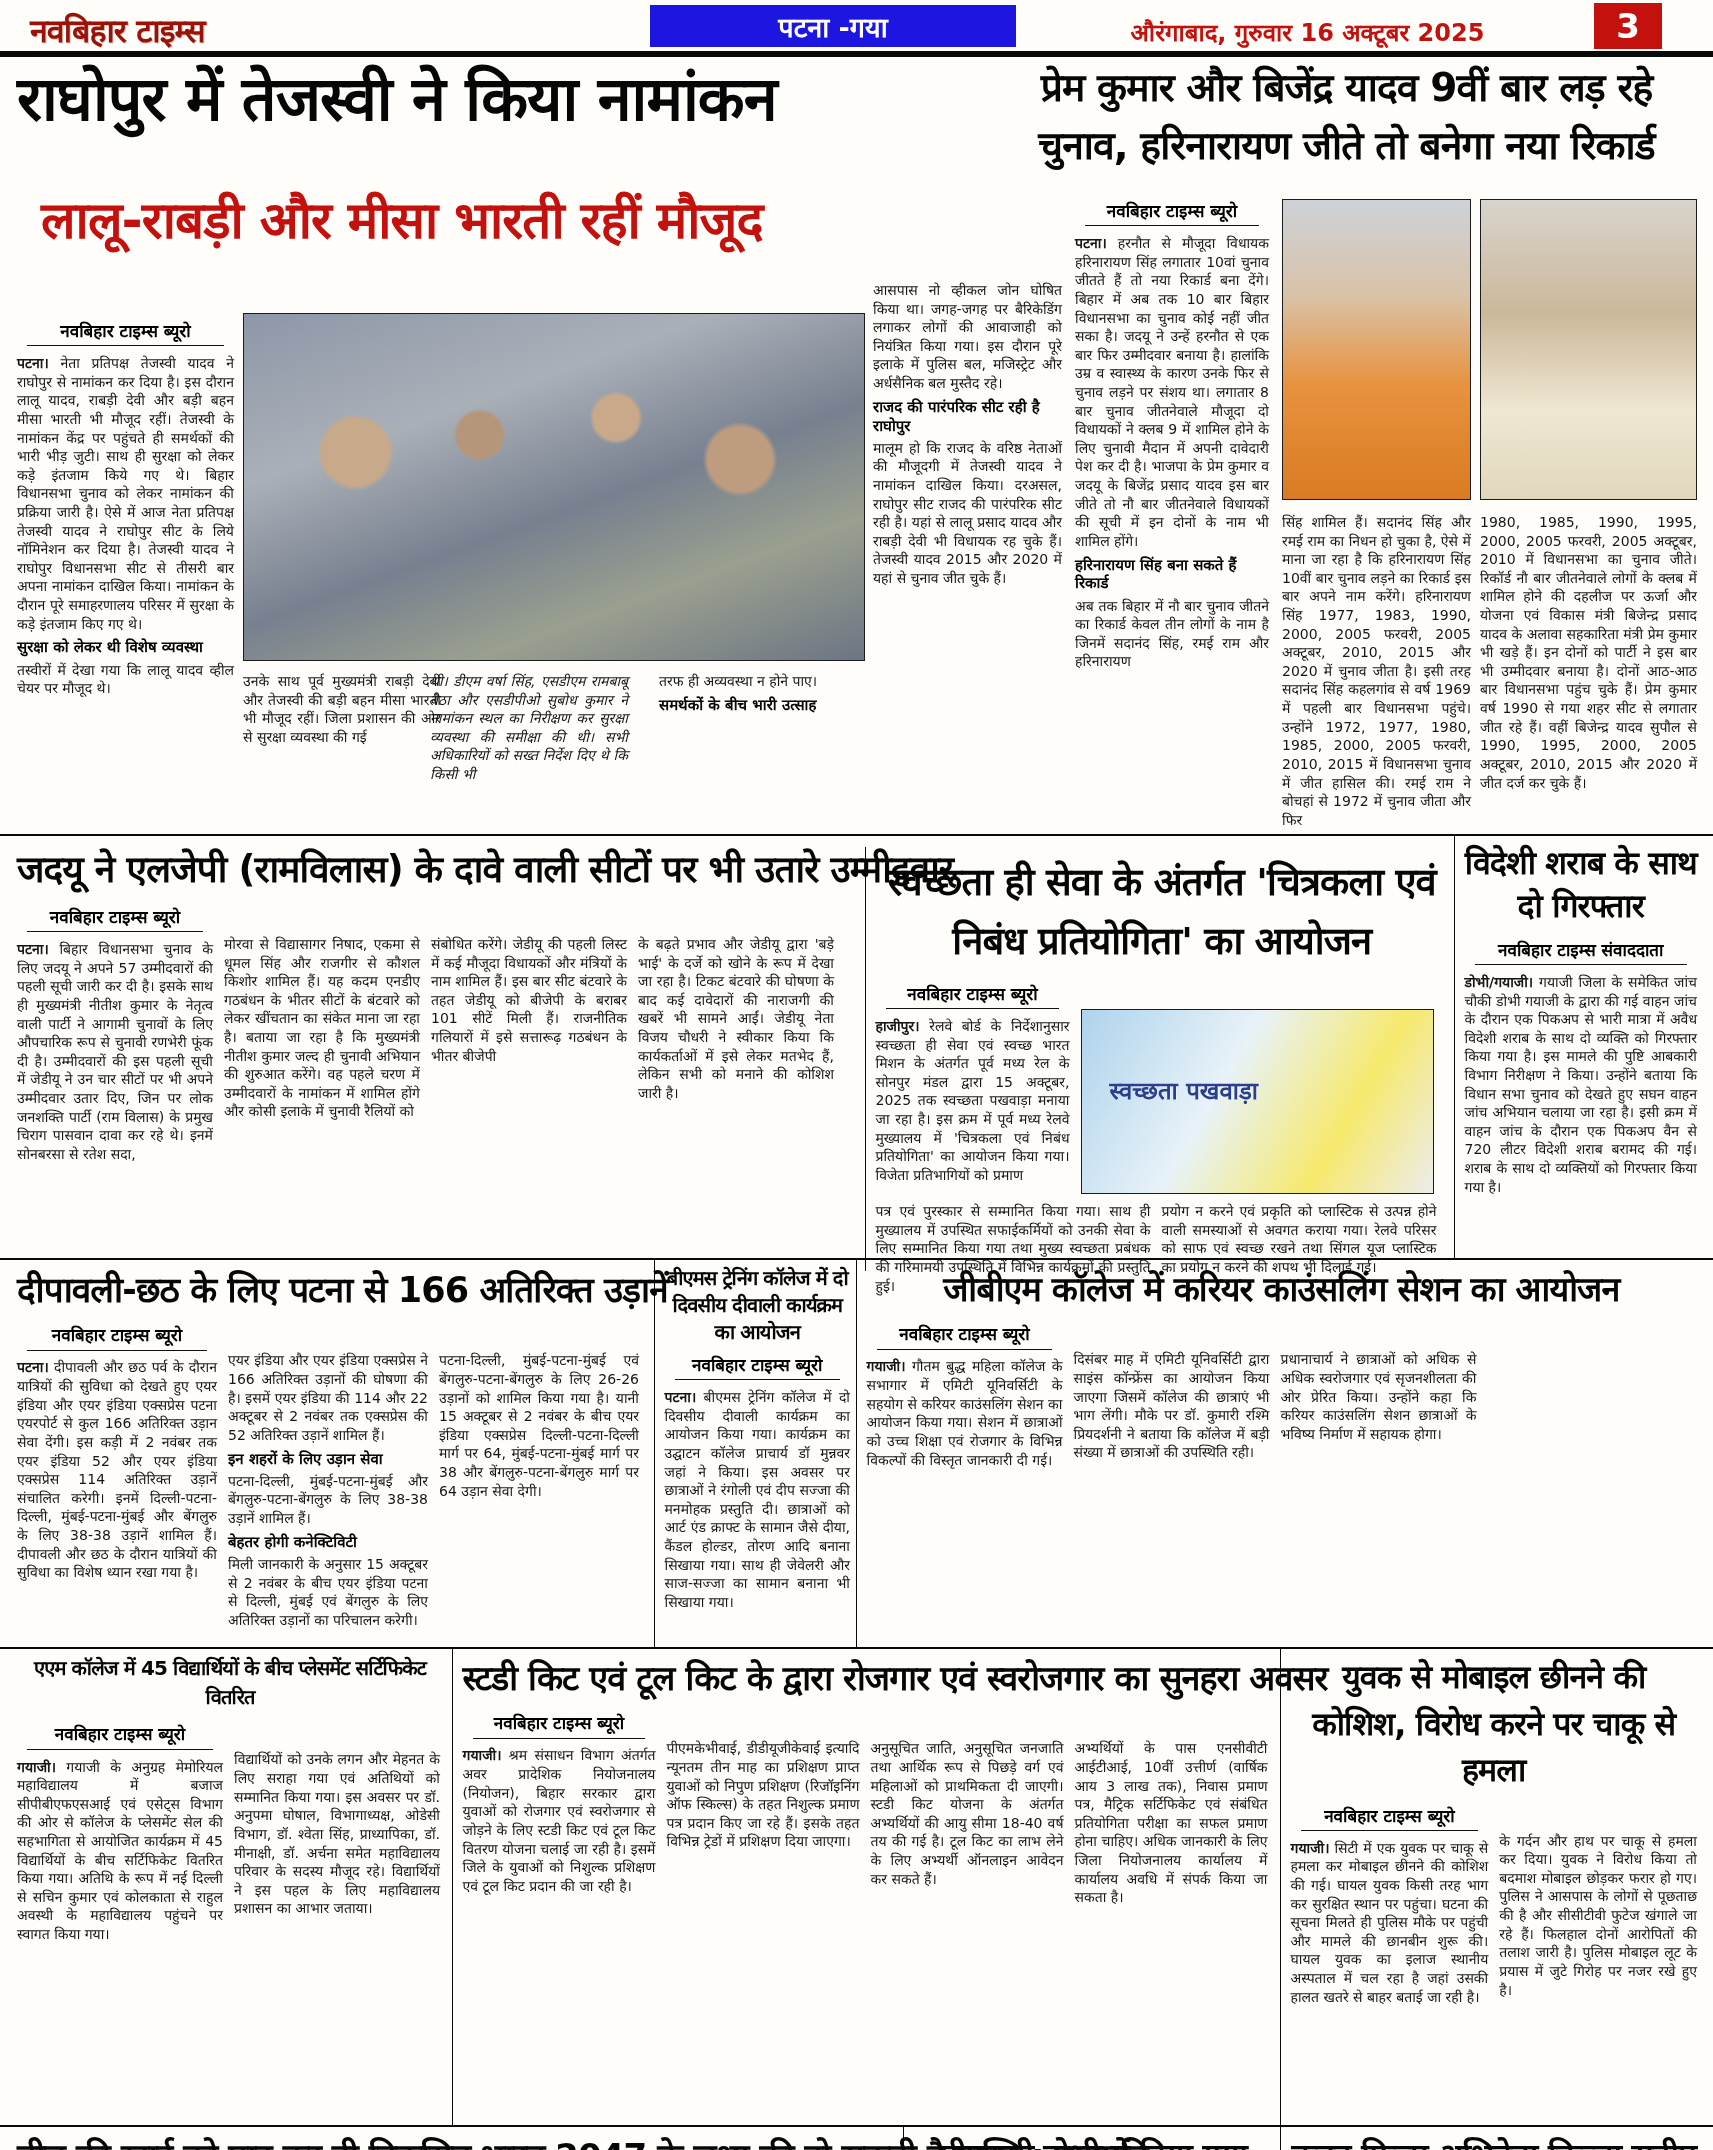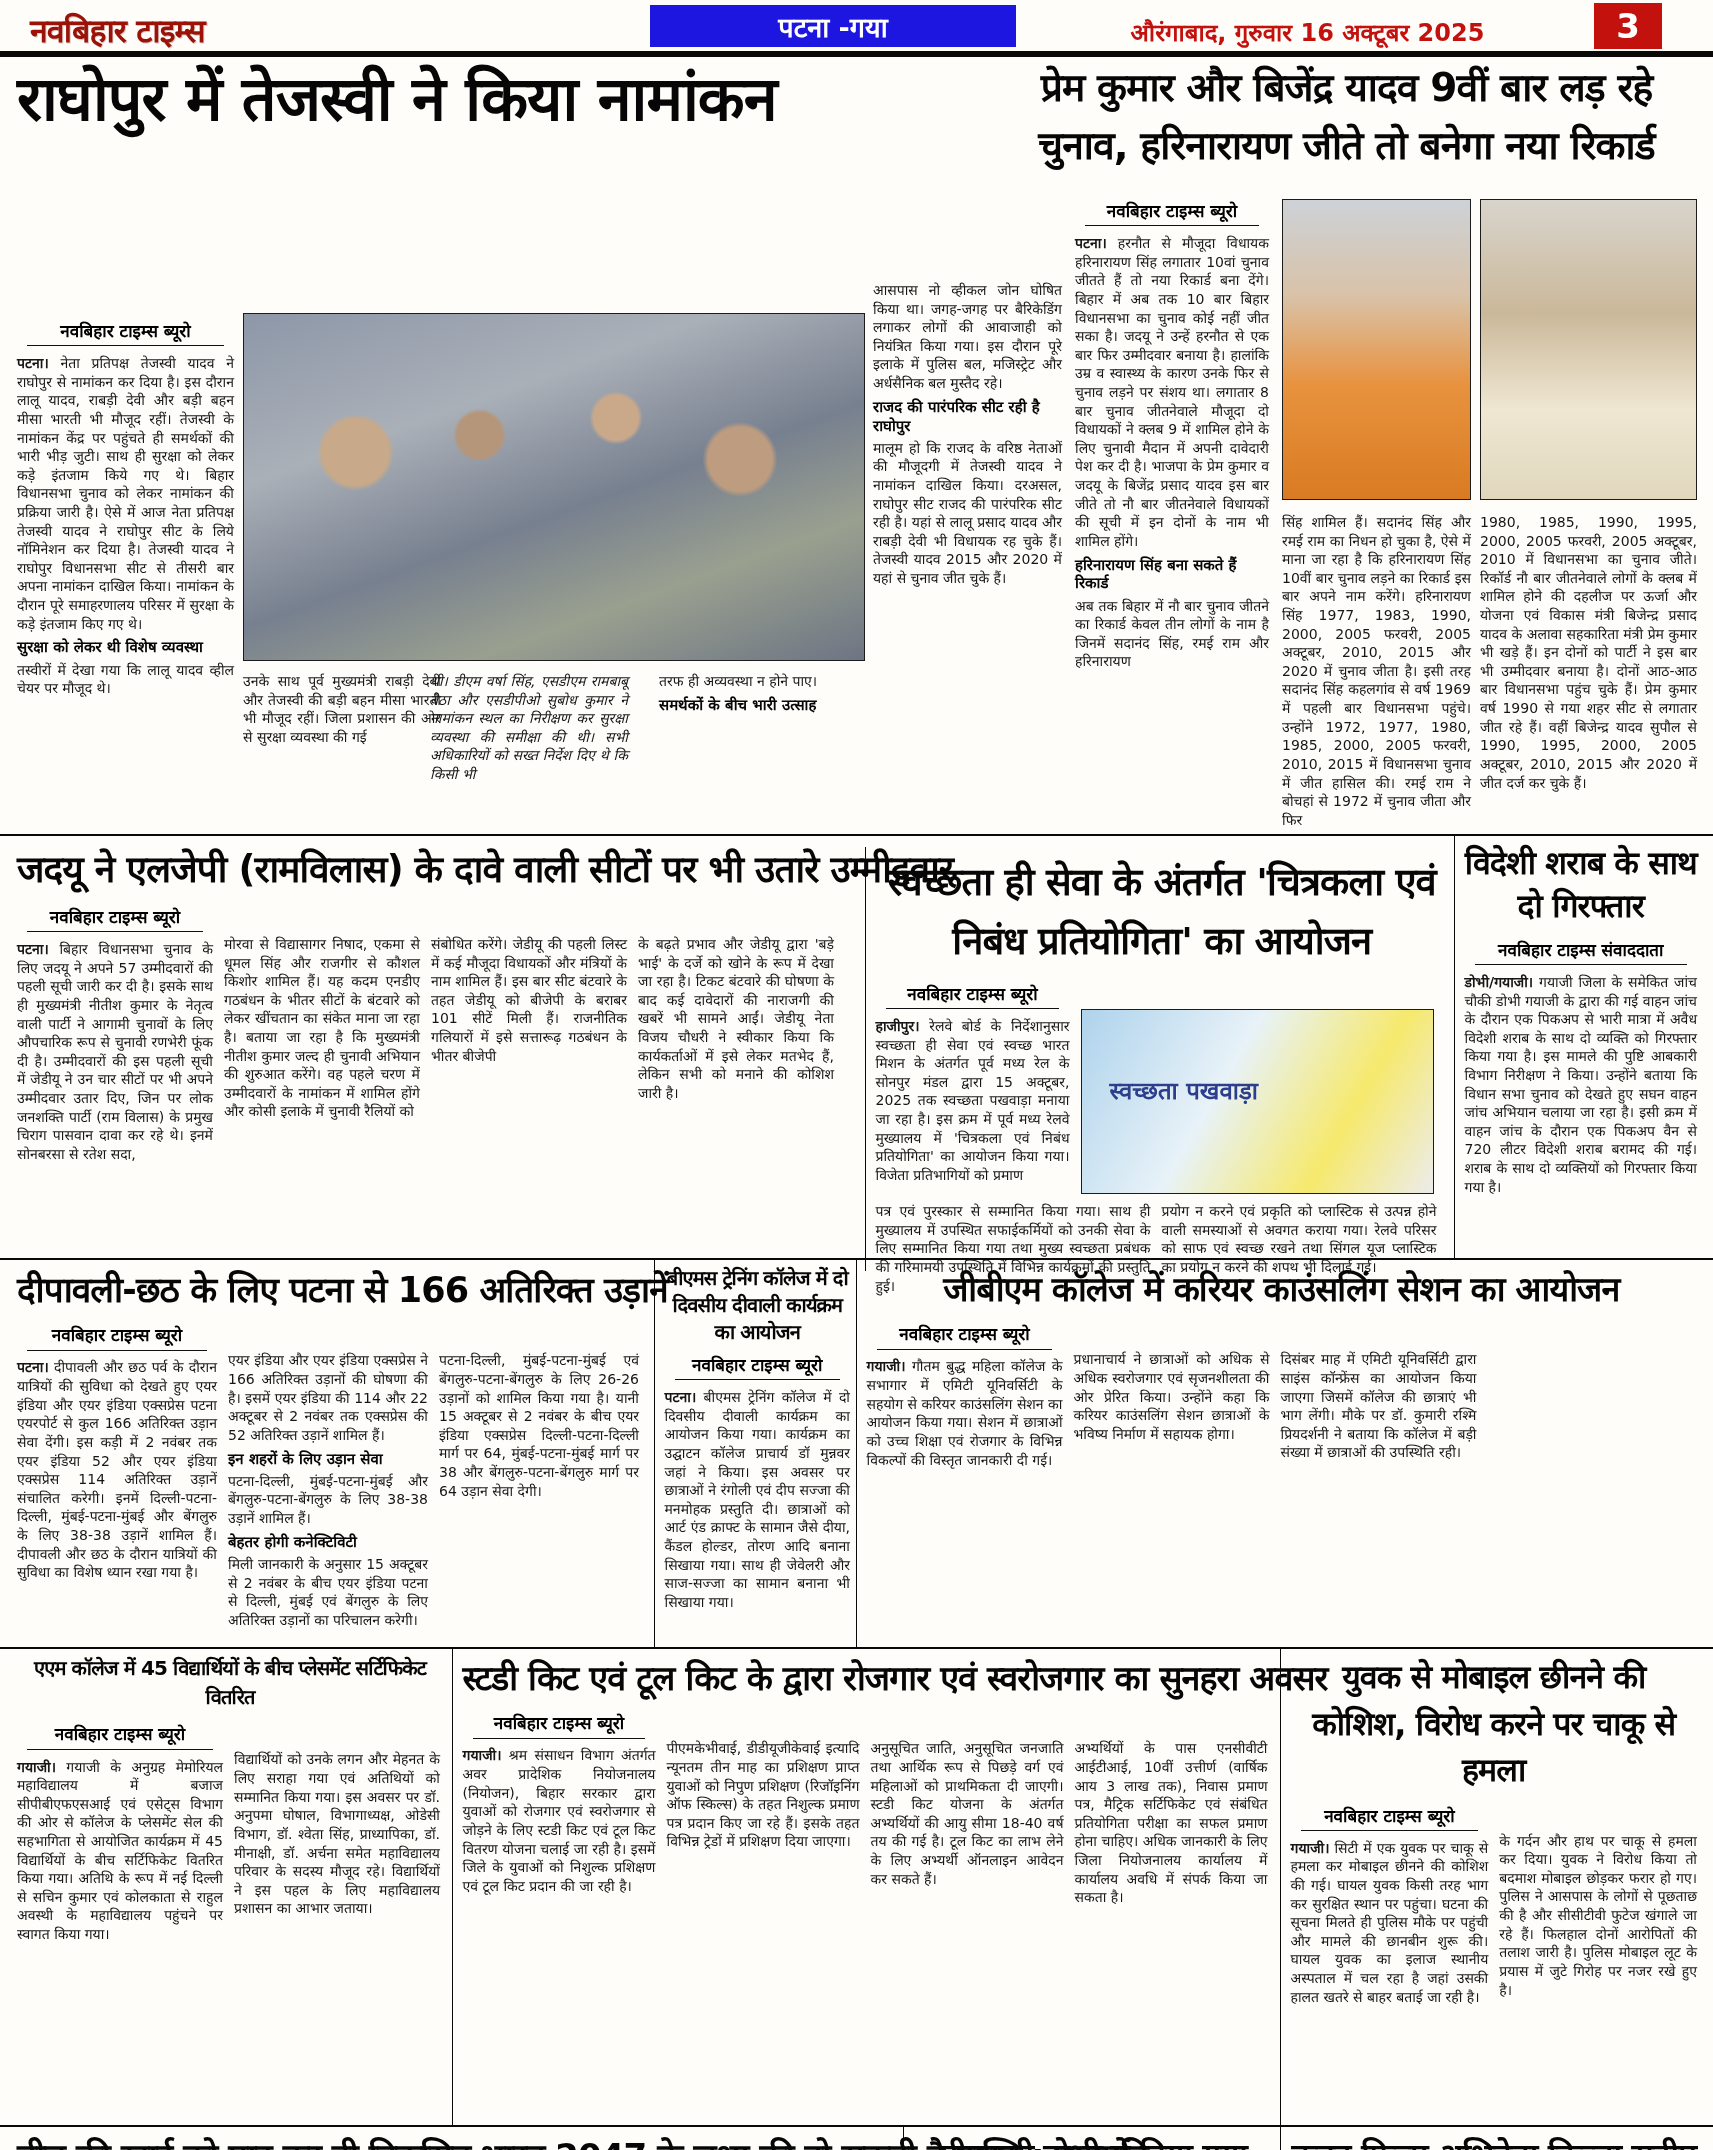"लालू-राबड़ी और मीसा भारती रहीं" div.abs { html: none -> <div>लालू-राबड़ी और मीसा भारती रहीं मौजूद</div> }
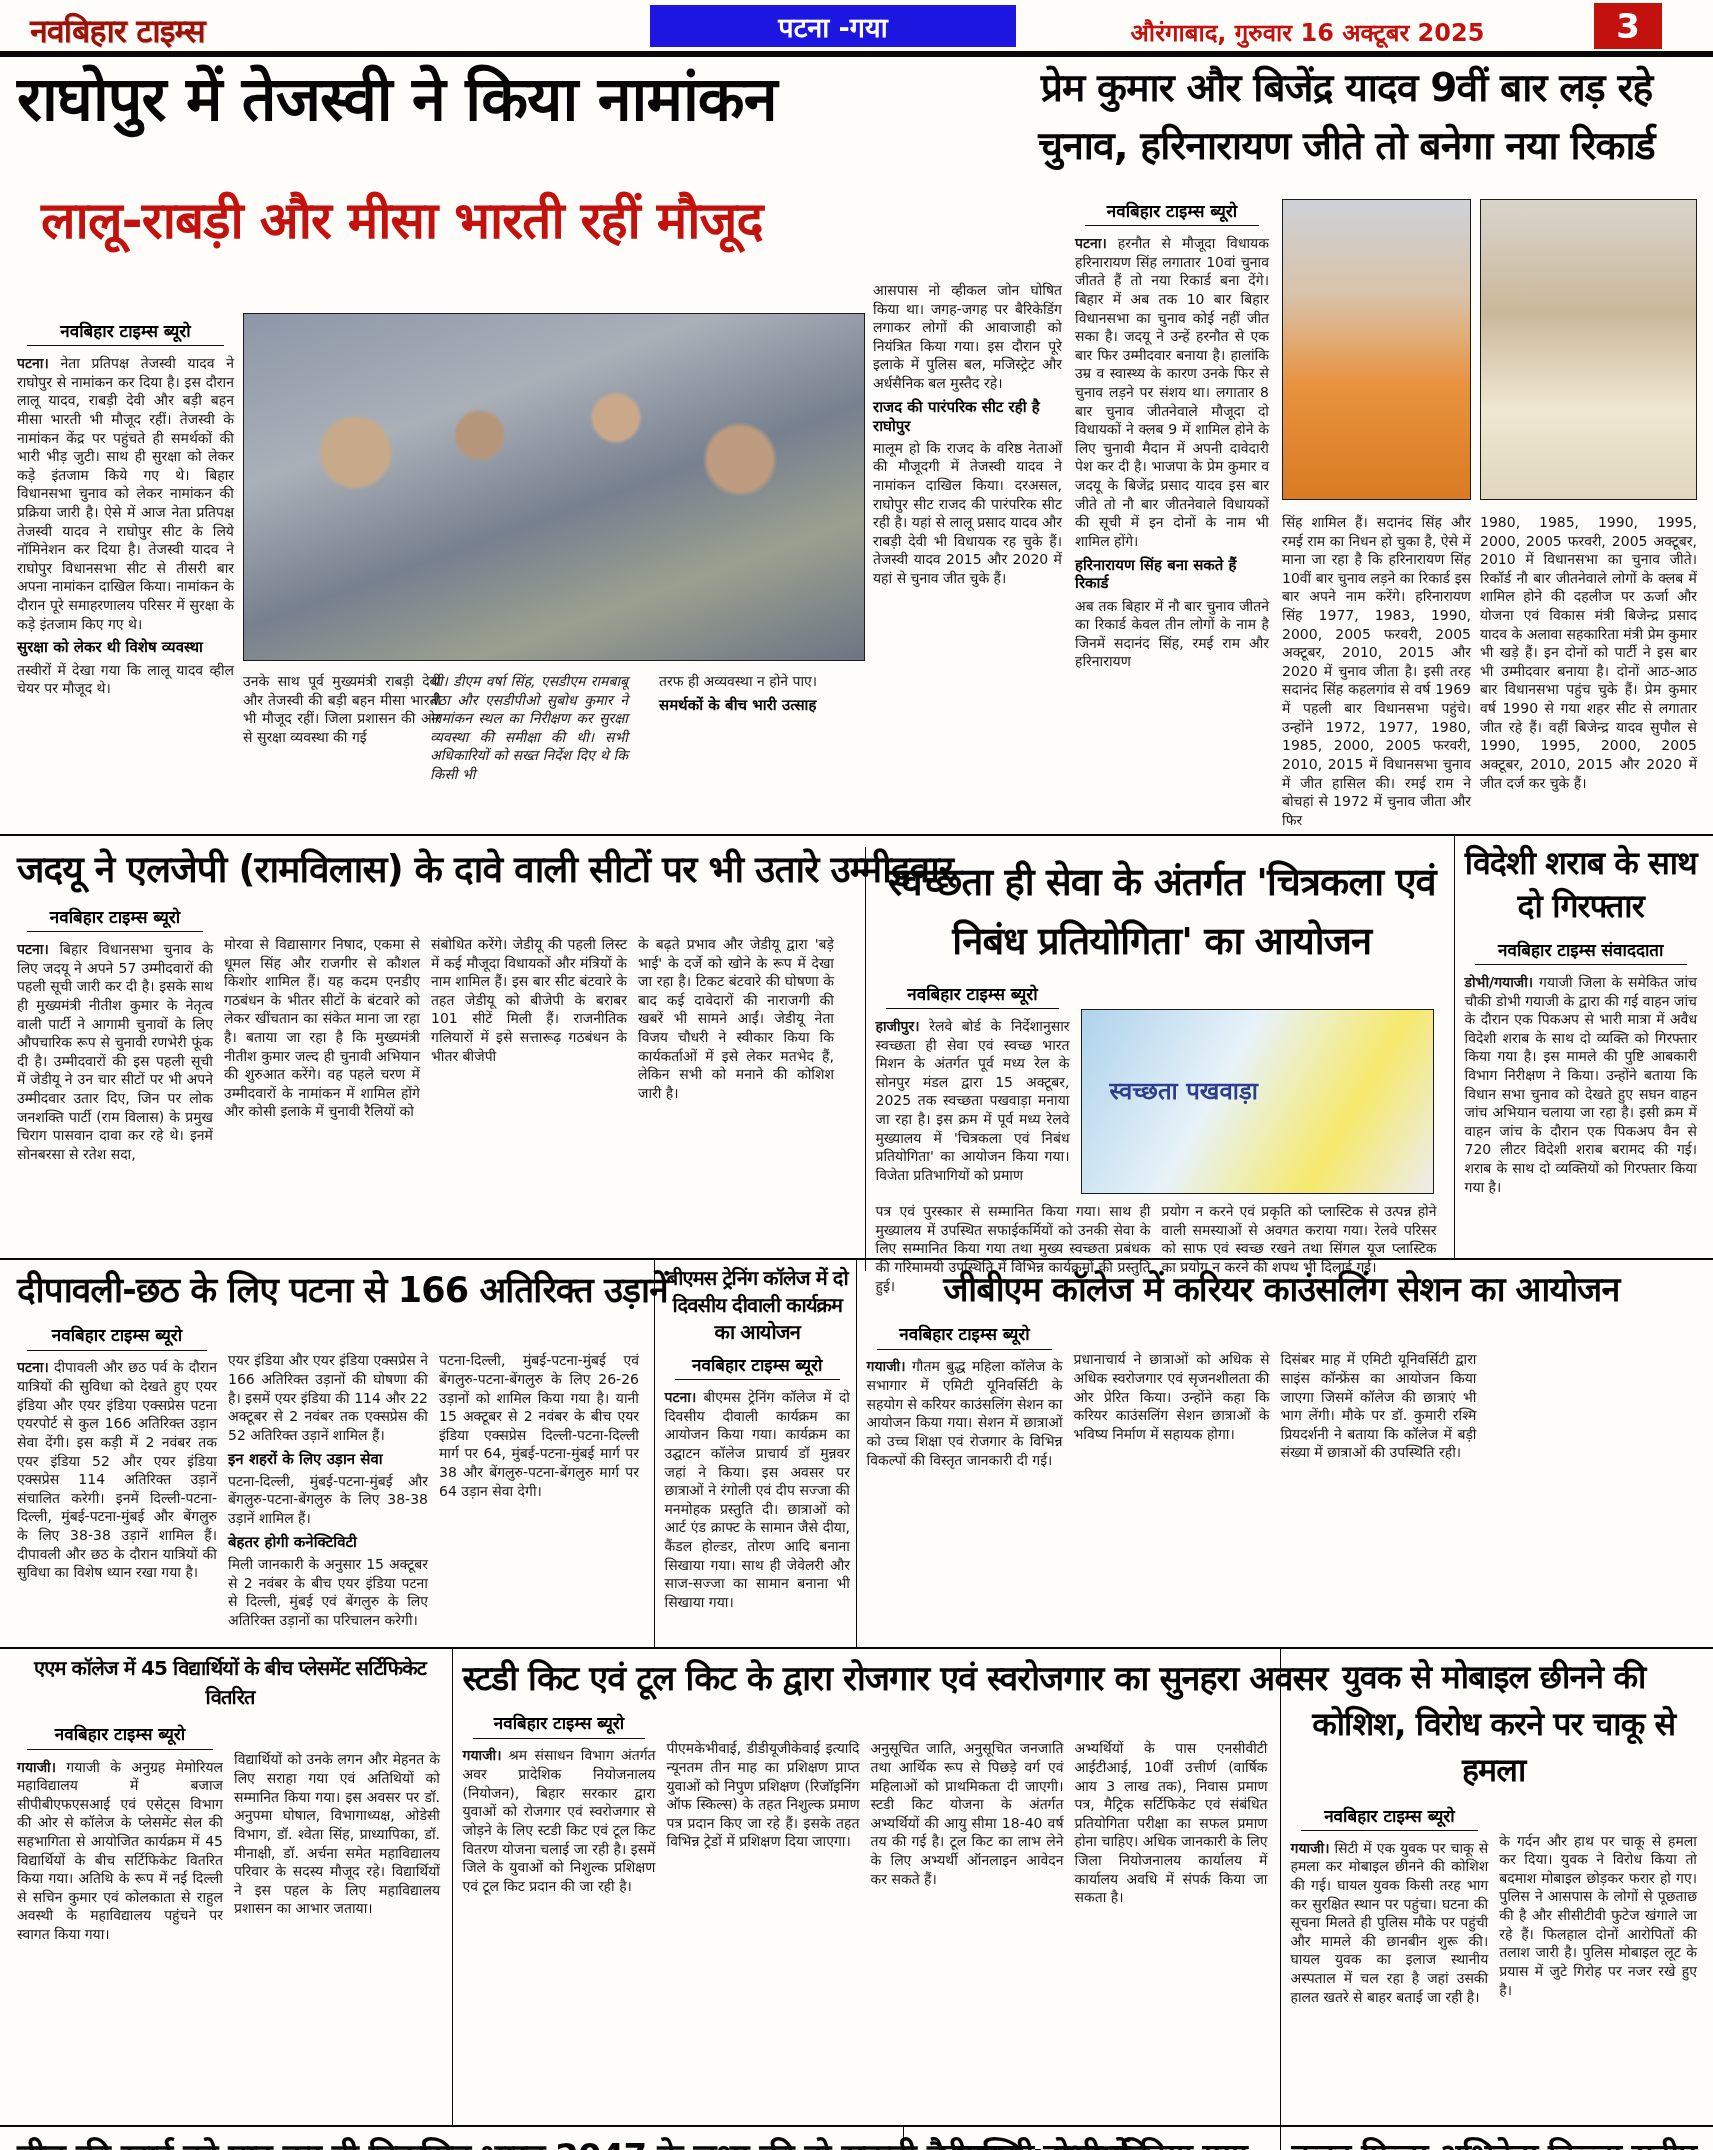"प्रधानाचार्य ने छात्राओं को अधिक" p.col { order: before "दिसंबर माह में एमिटी यूनिवर्सिटी" -> after "दिसंबर माह में एमिटी यूनिवर्सिटी" }
